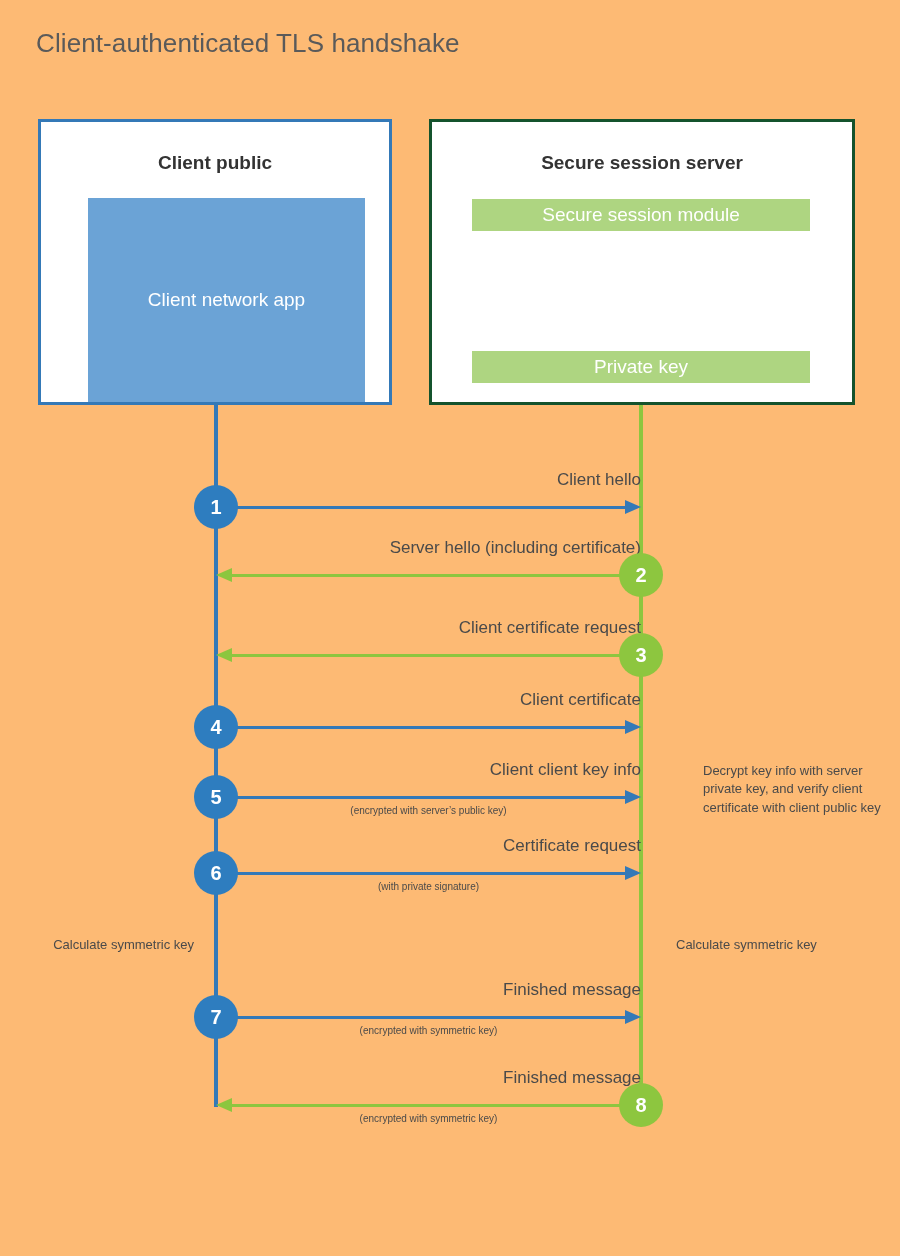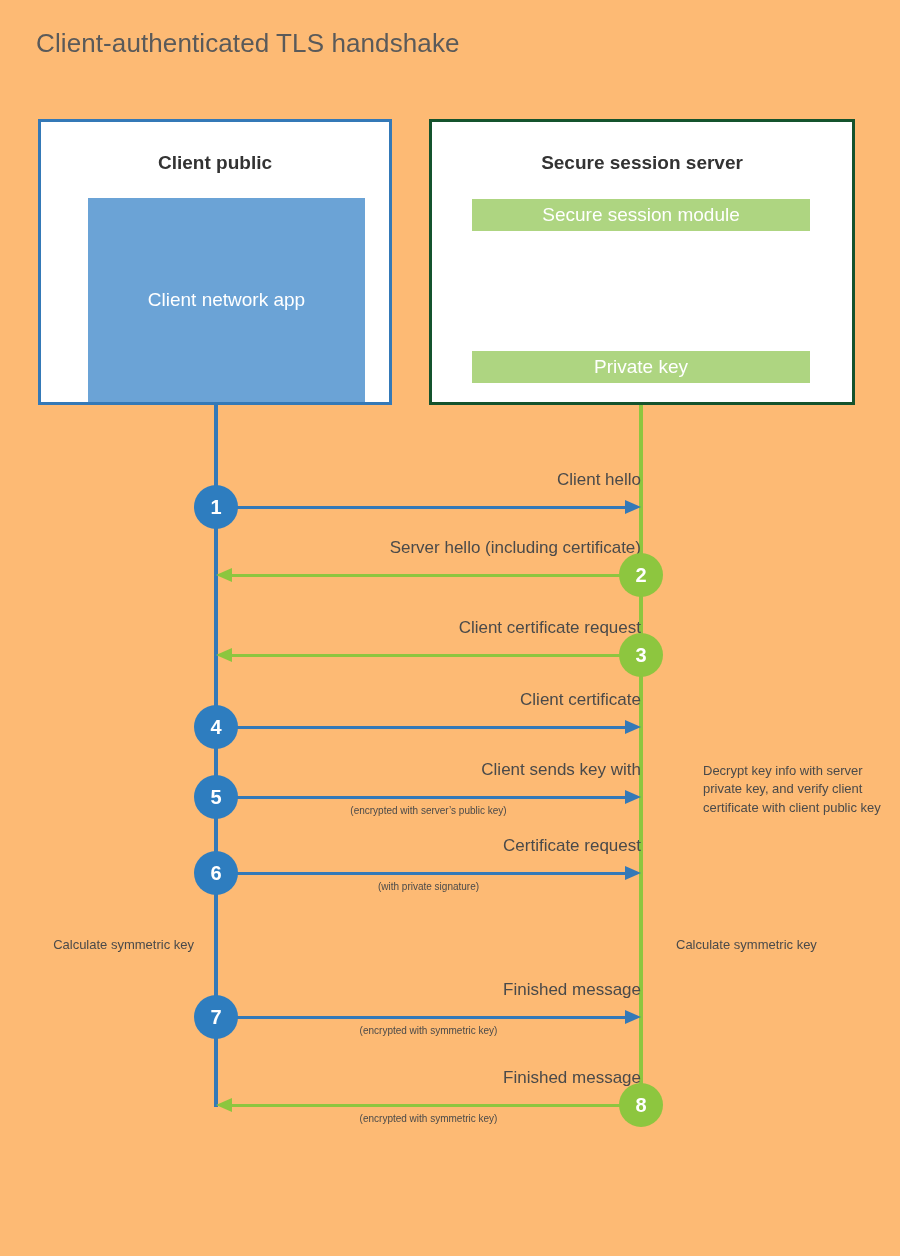"Client sends key with" div.msg-label { text: sends key with -> client key info }
